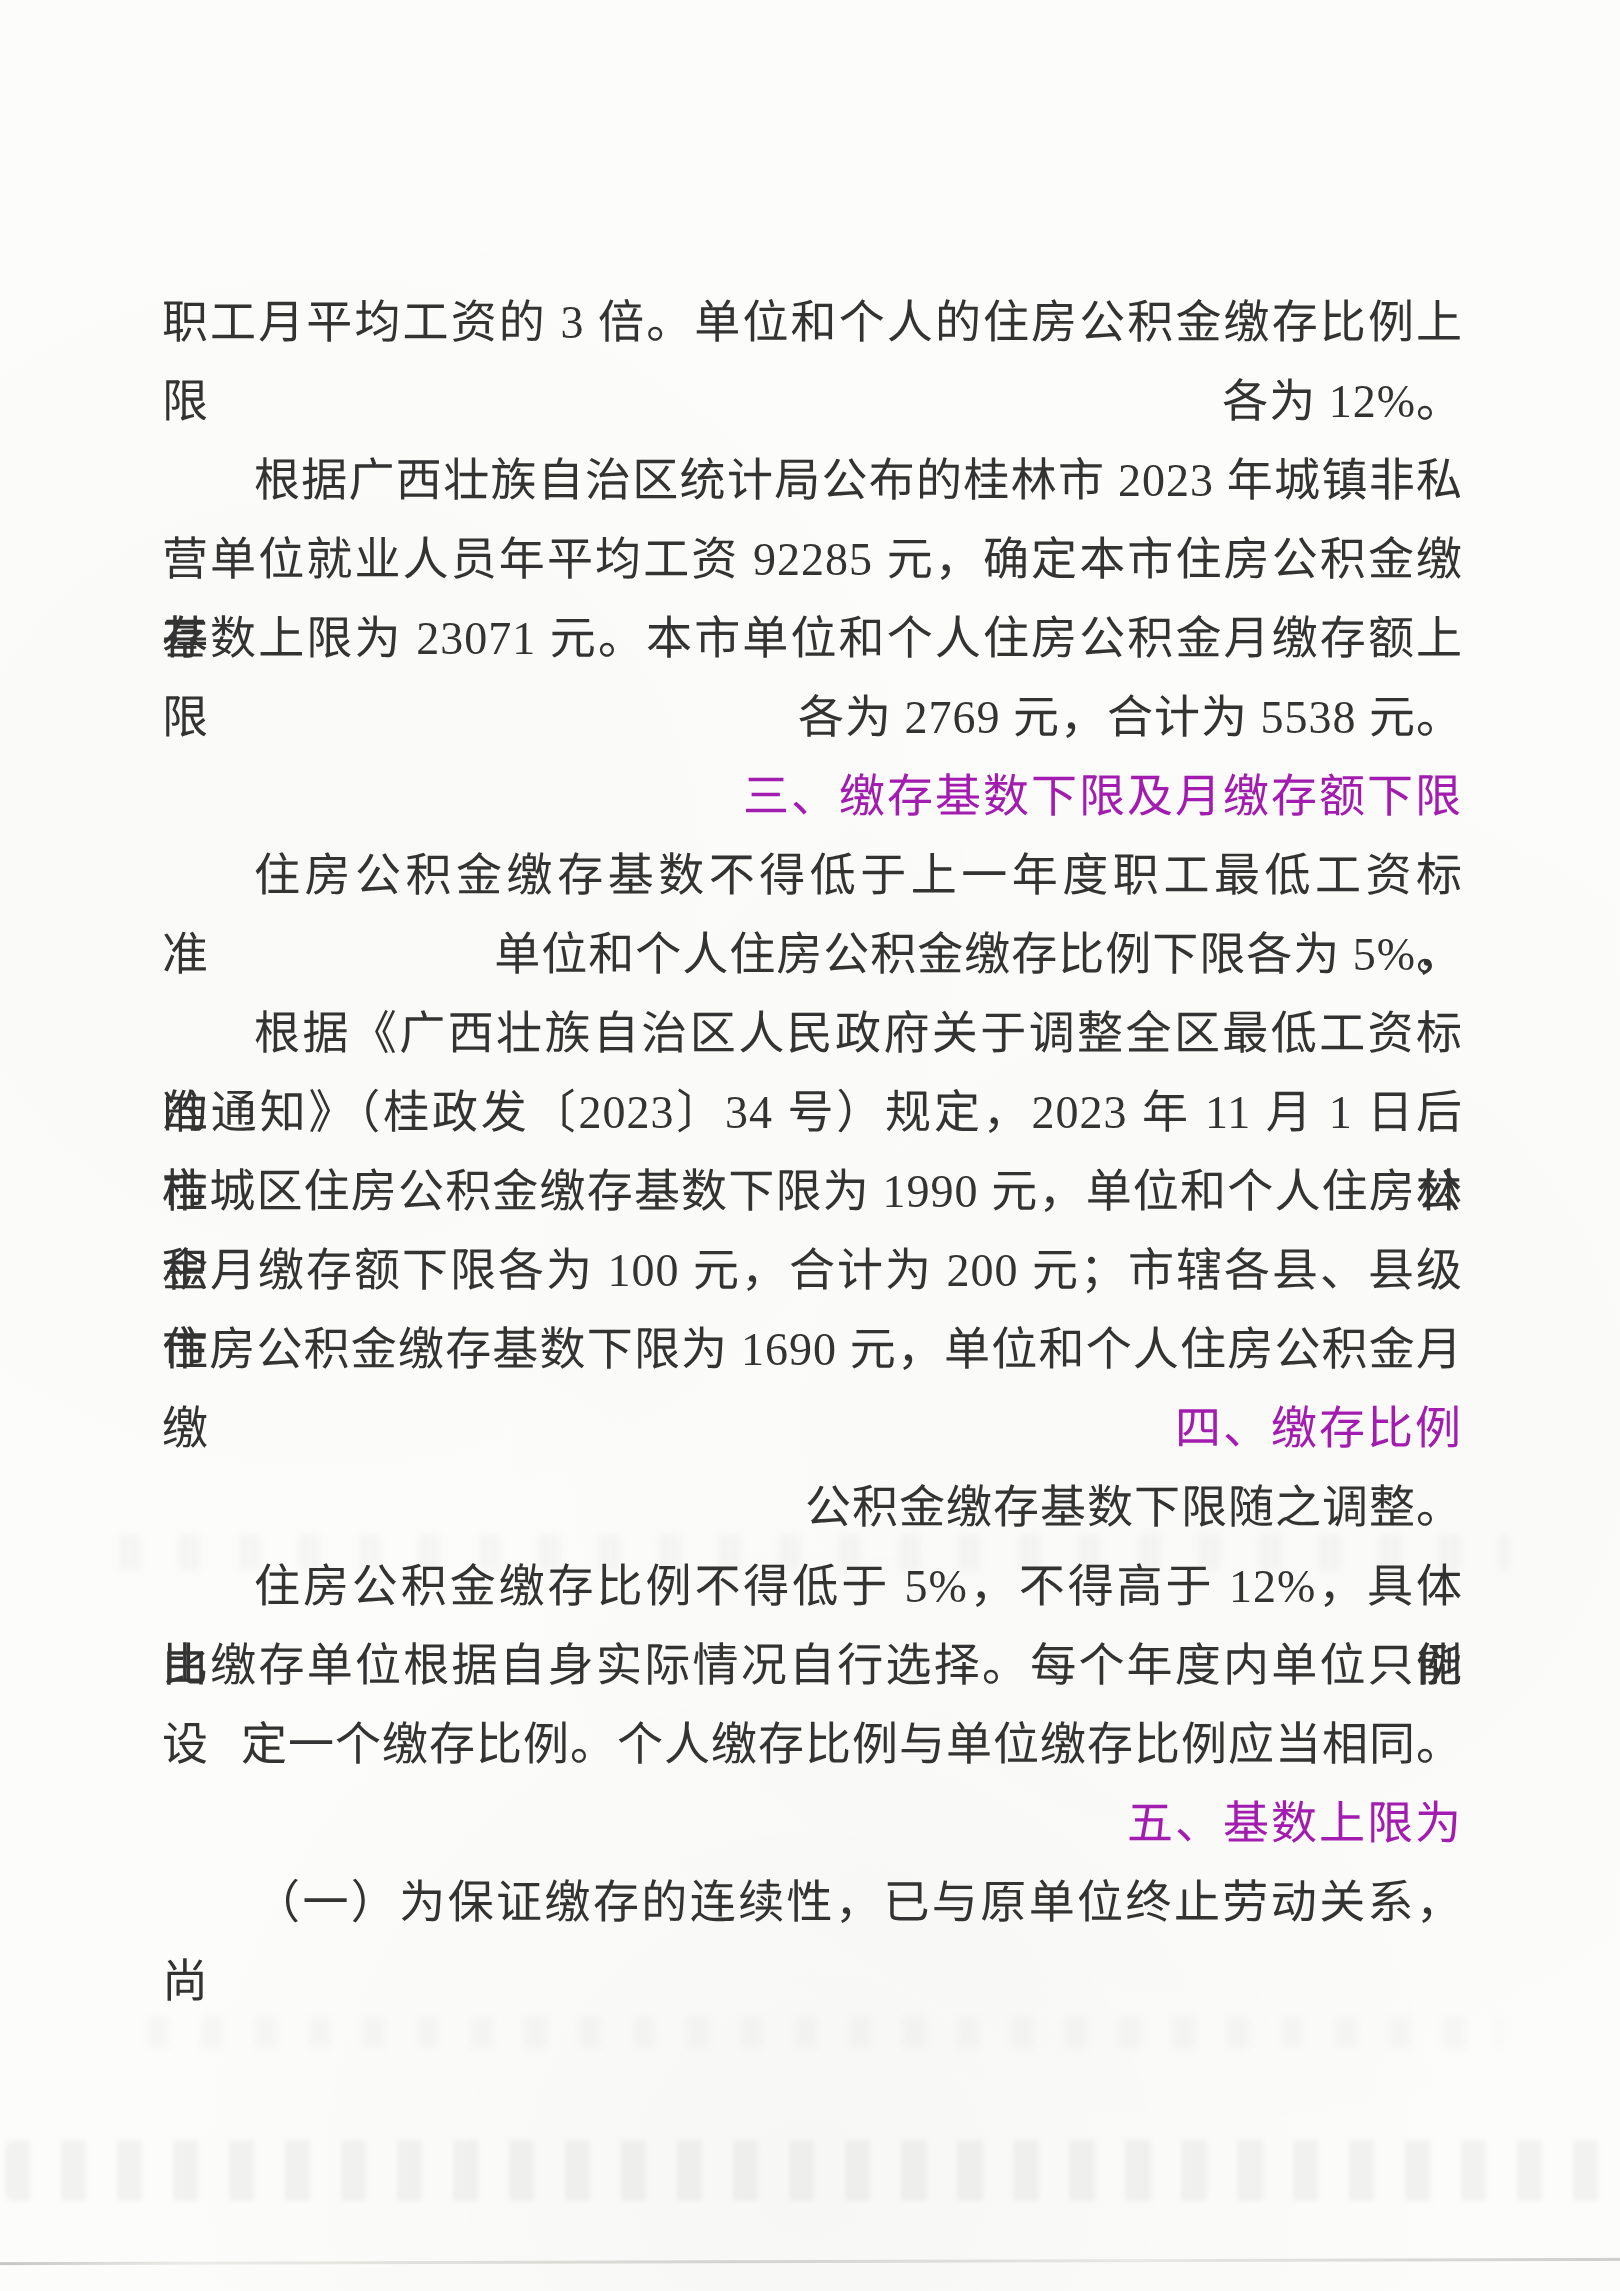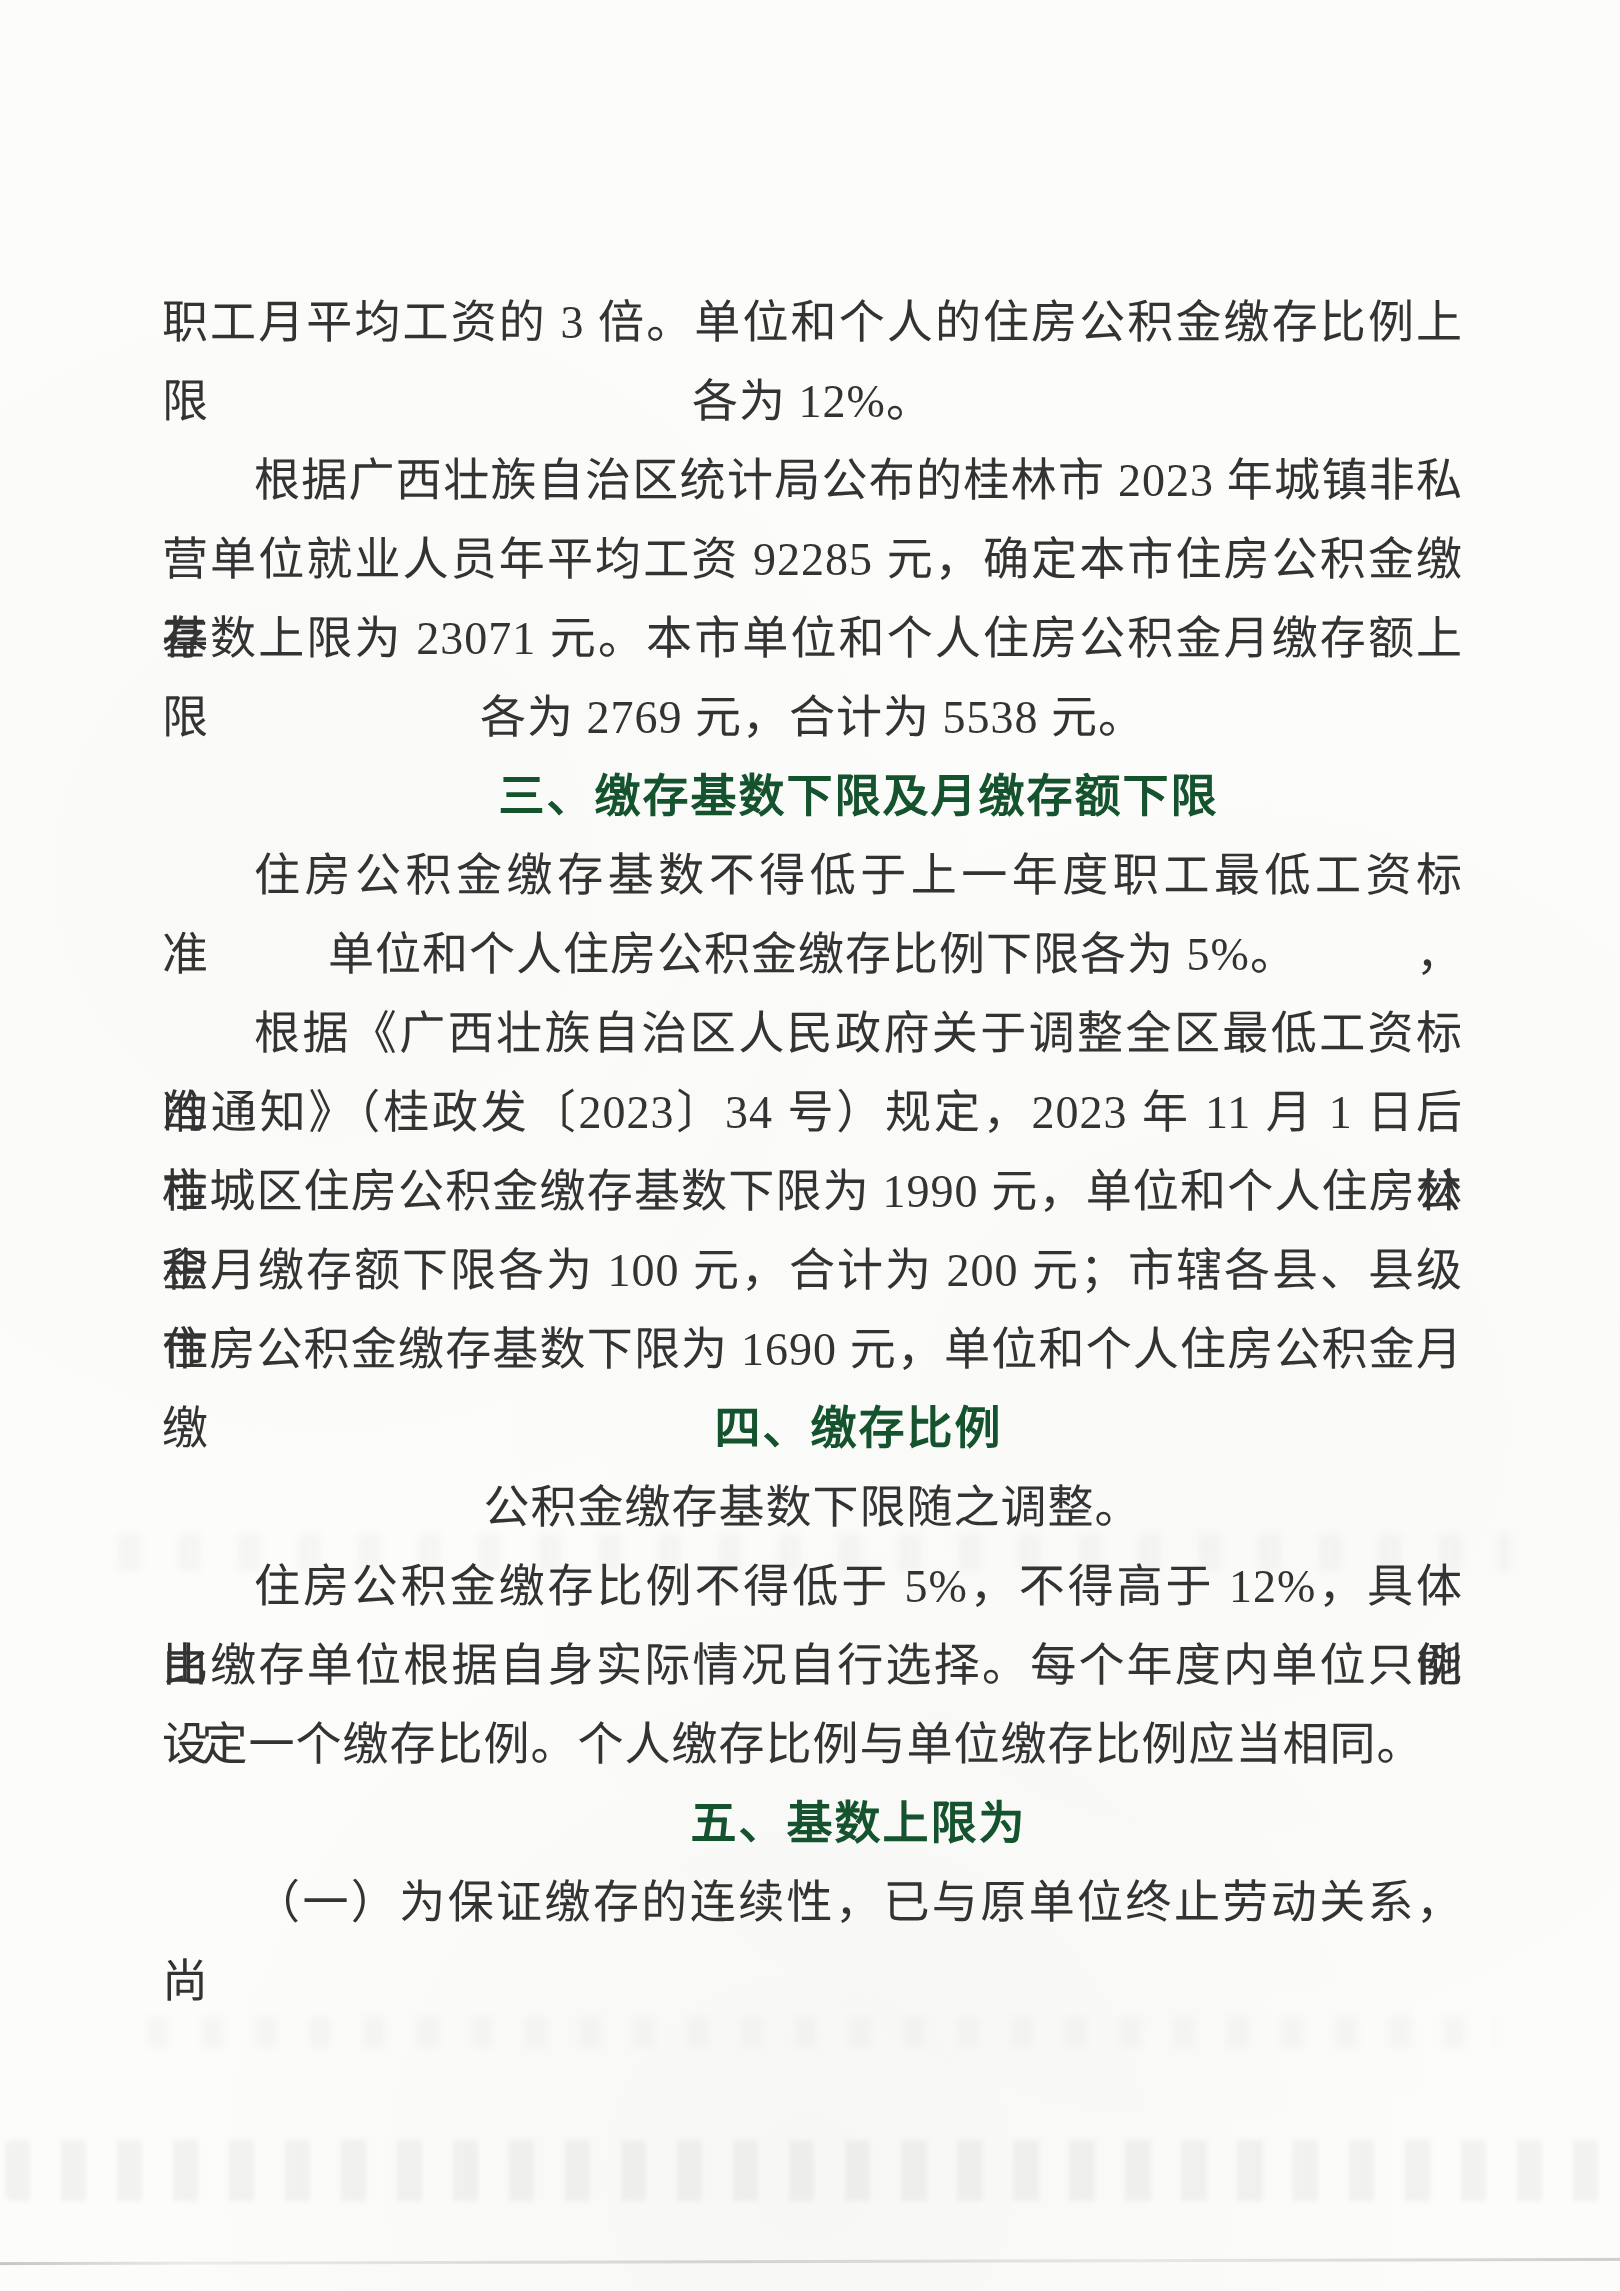"各为 12%。" .line { text-align: center -> right }
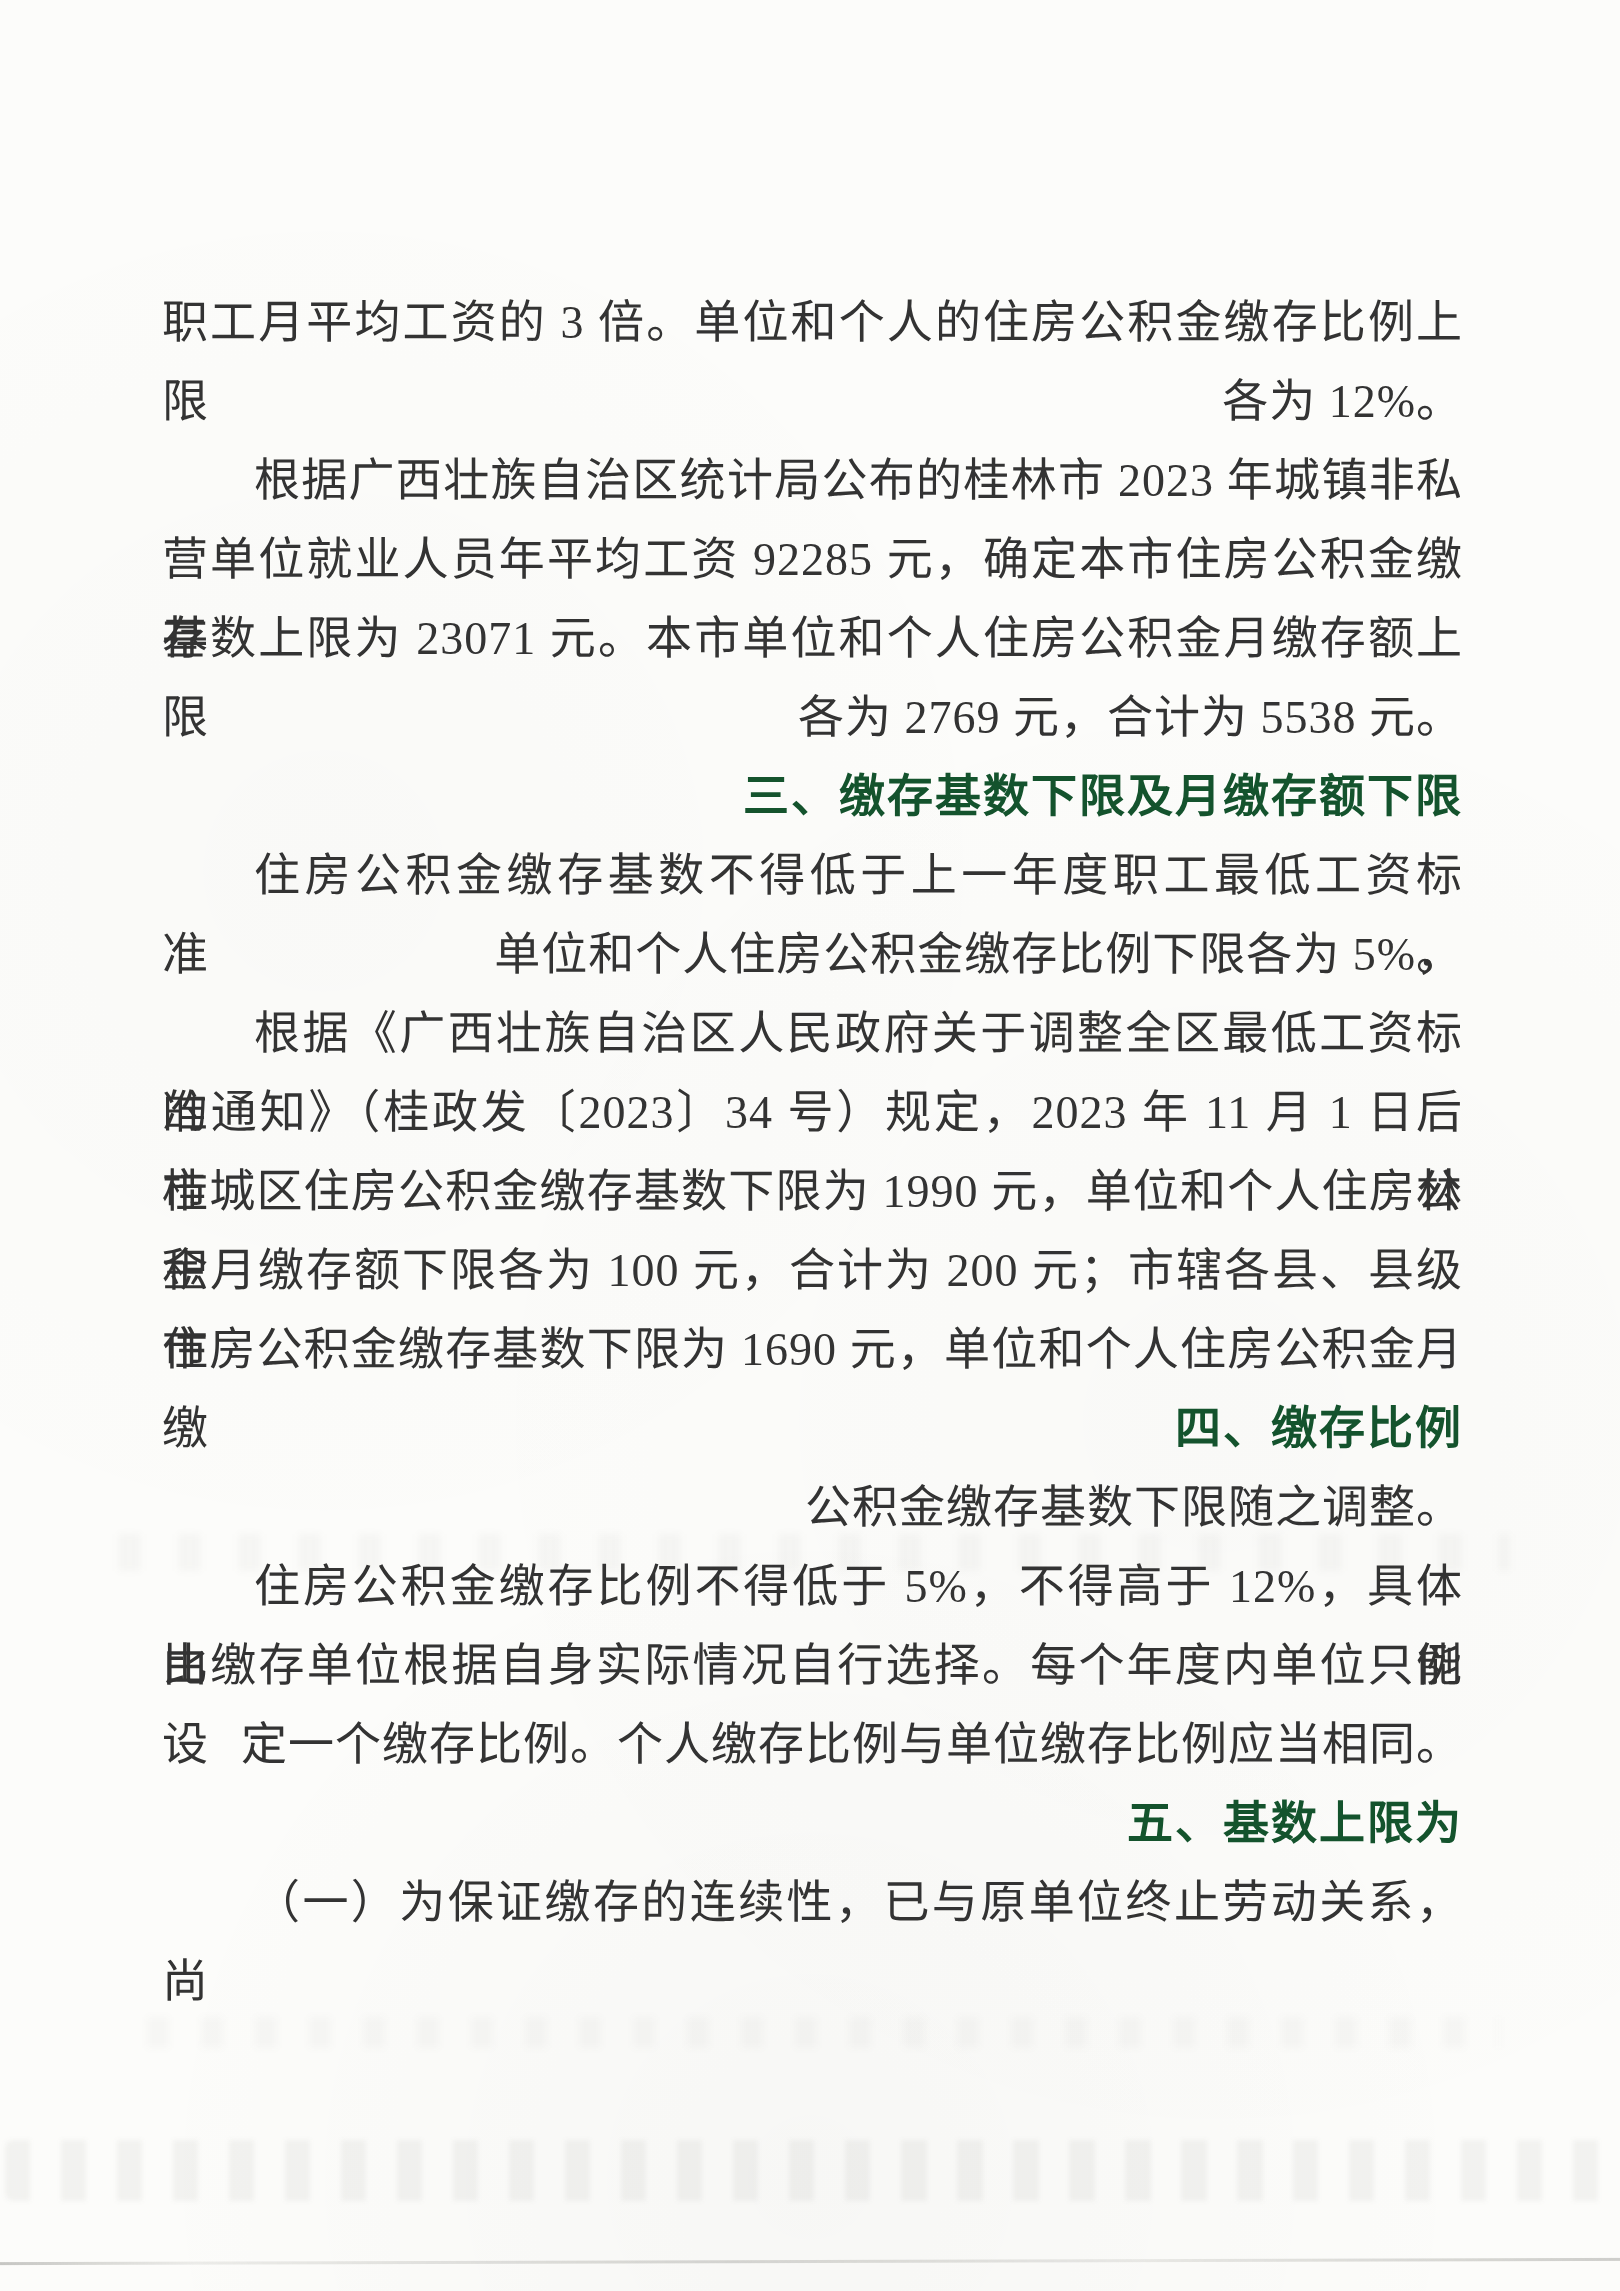"三、缴存基数下限及月缴存额下限" .line.heading { color: #14532d -> #a21caf; font-weight: 700 -> 400 }
